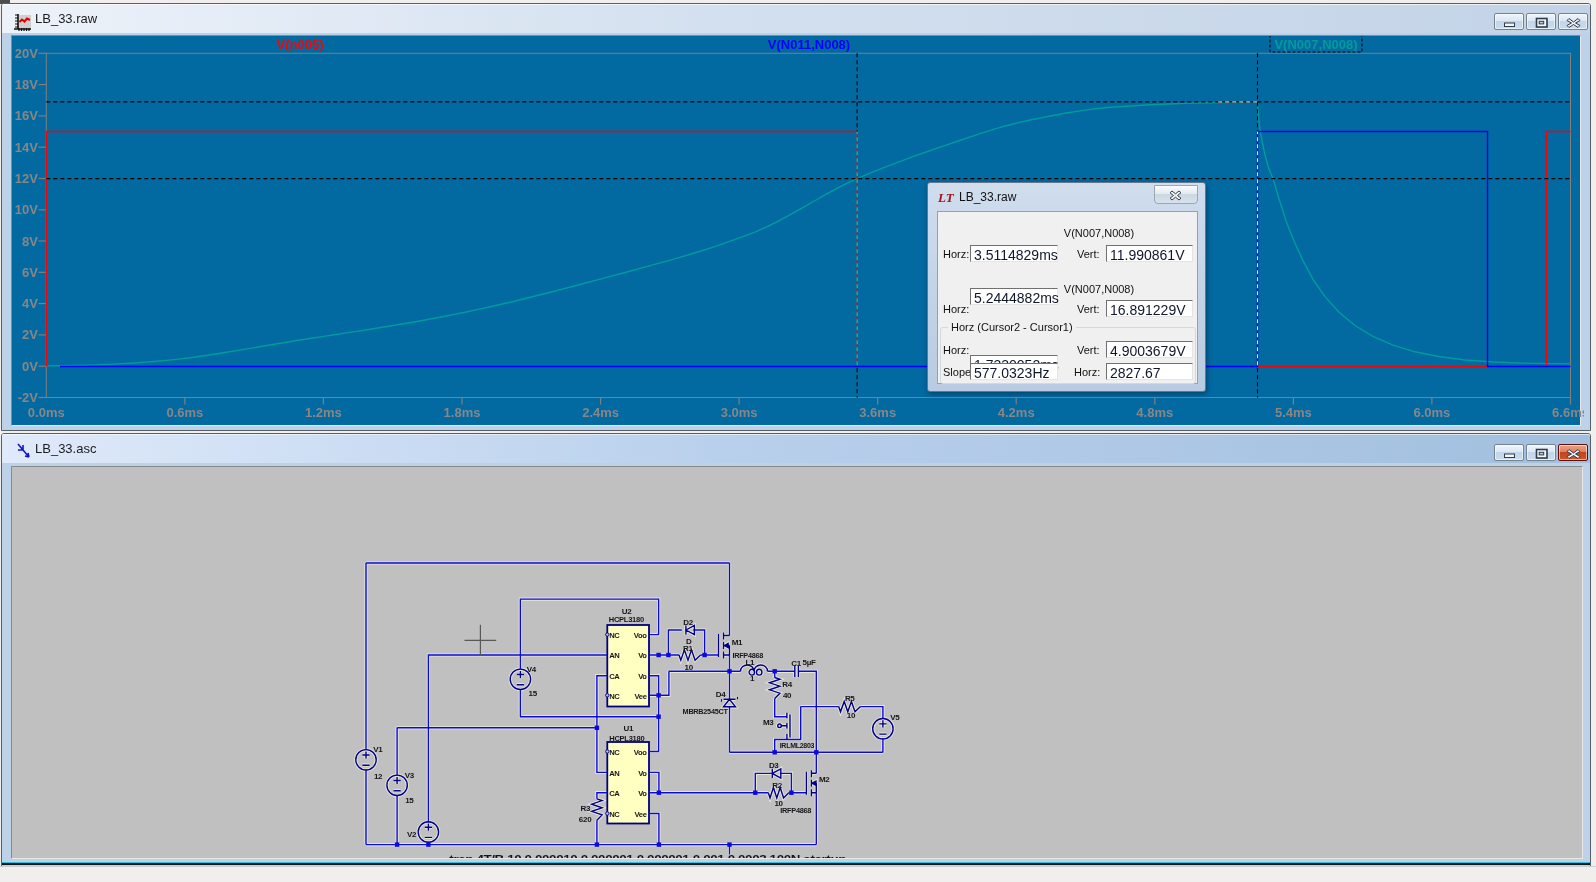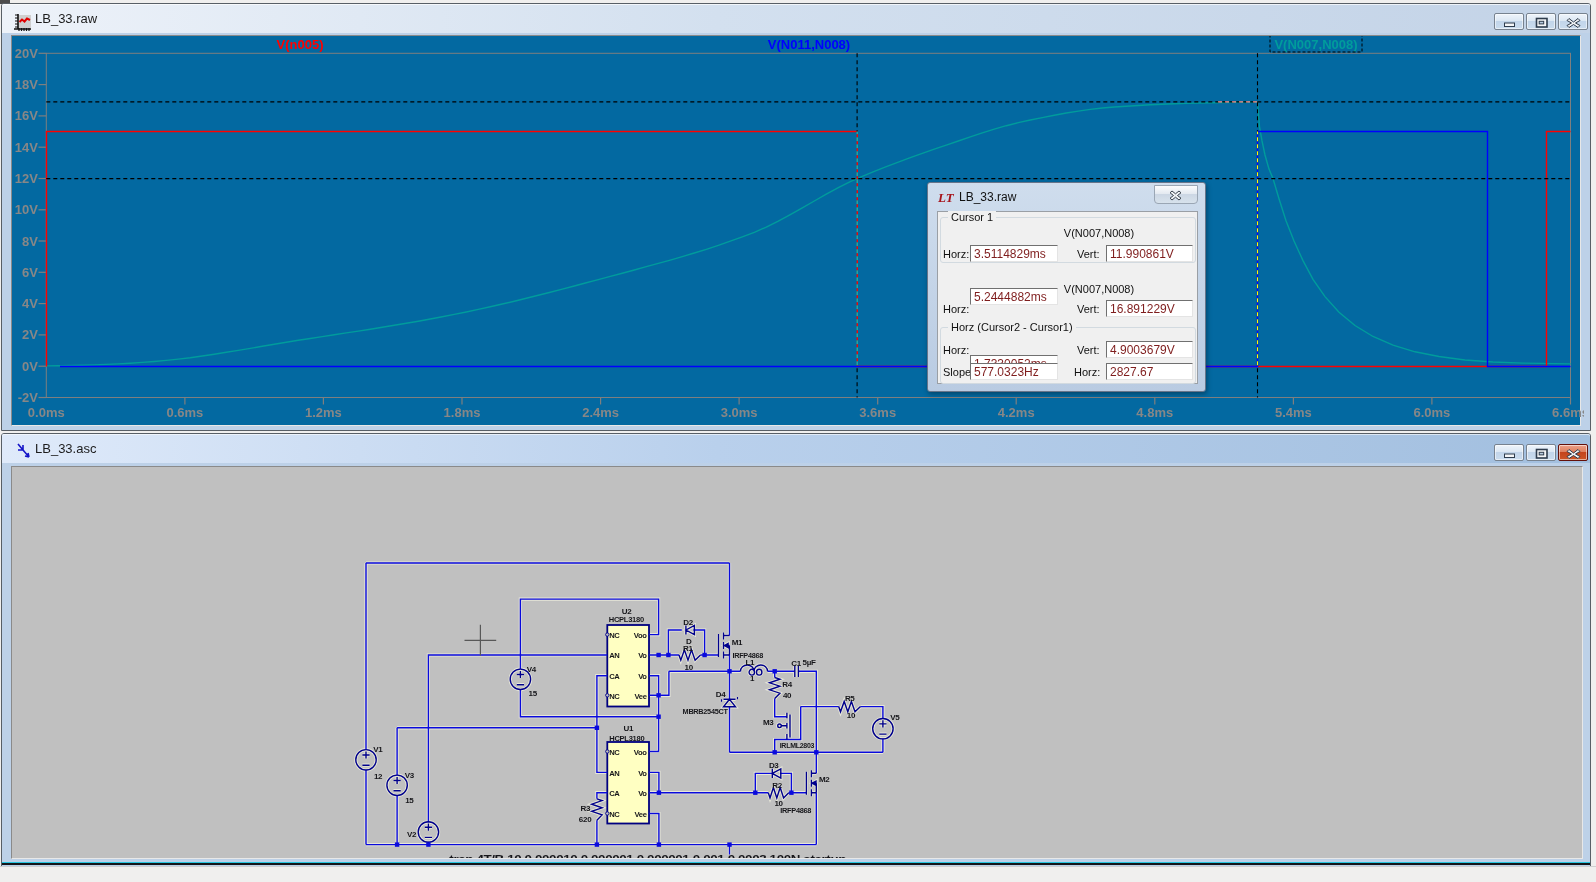"Cursor 1" div.grp { html: <div> <span>Cursor 1</span> </div> -> none }
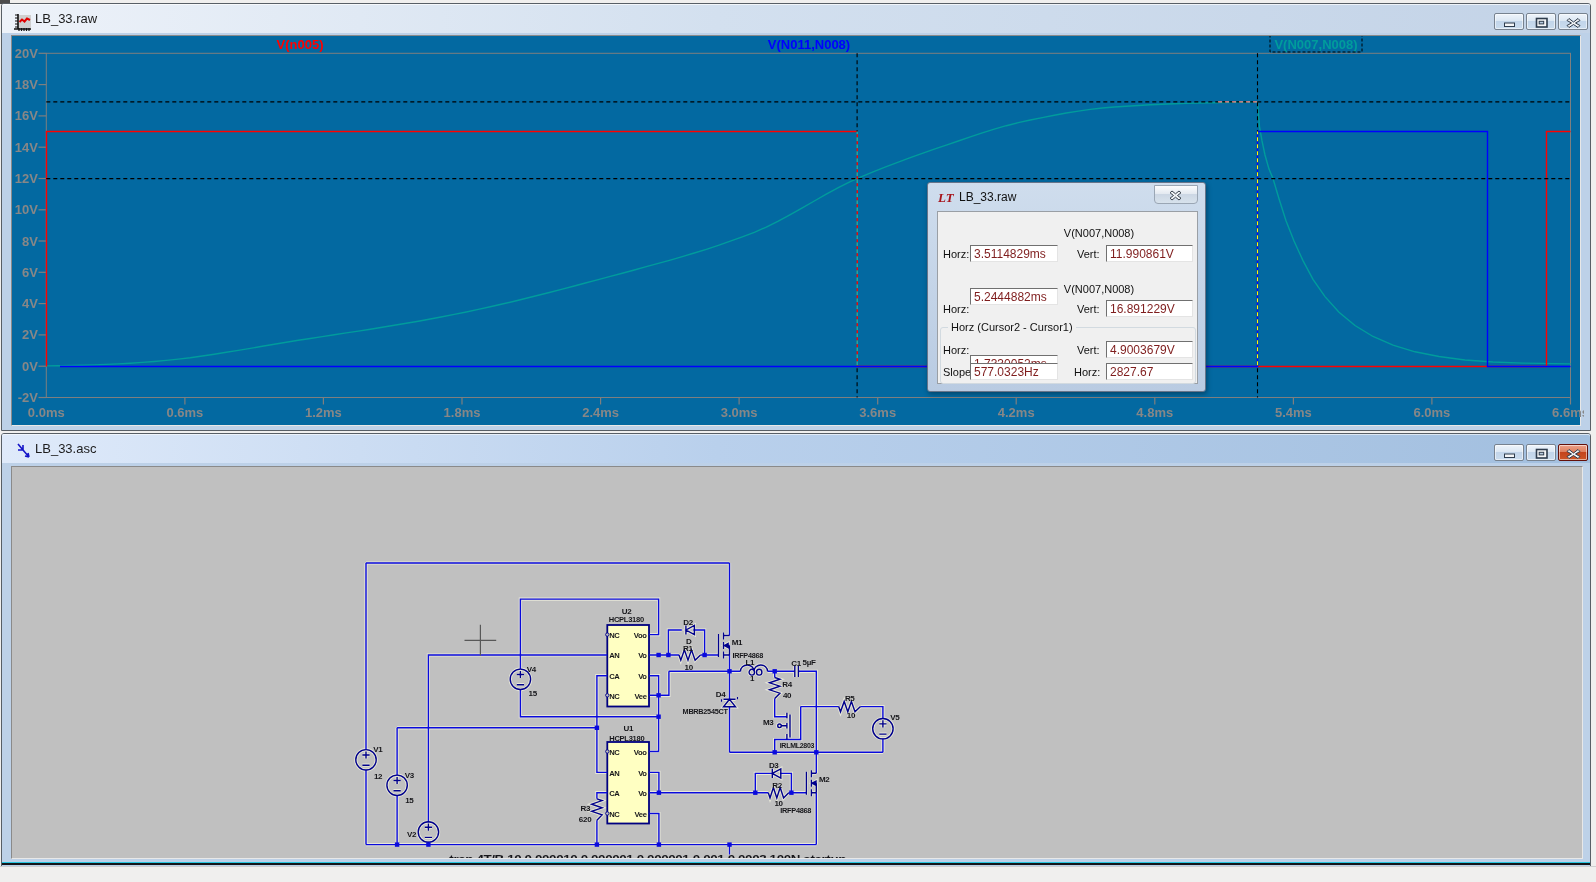"3.5114829ms" .tbx { color: #7f1d1d -> #0f172a; font-size: 12px -> 14px }
